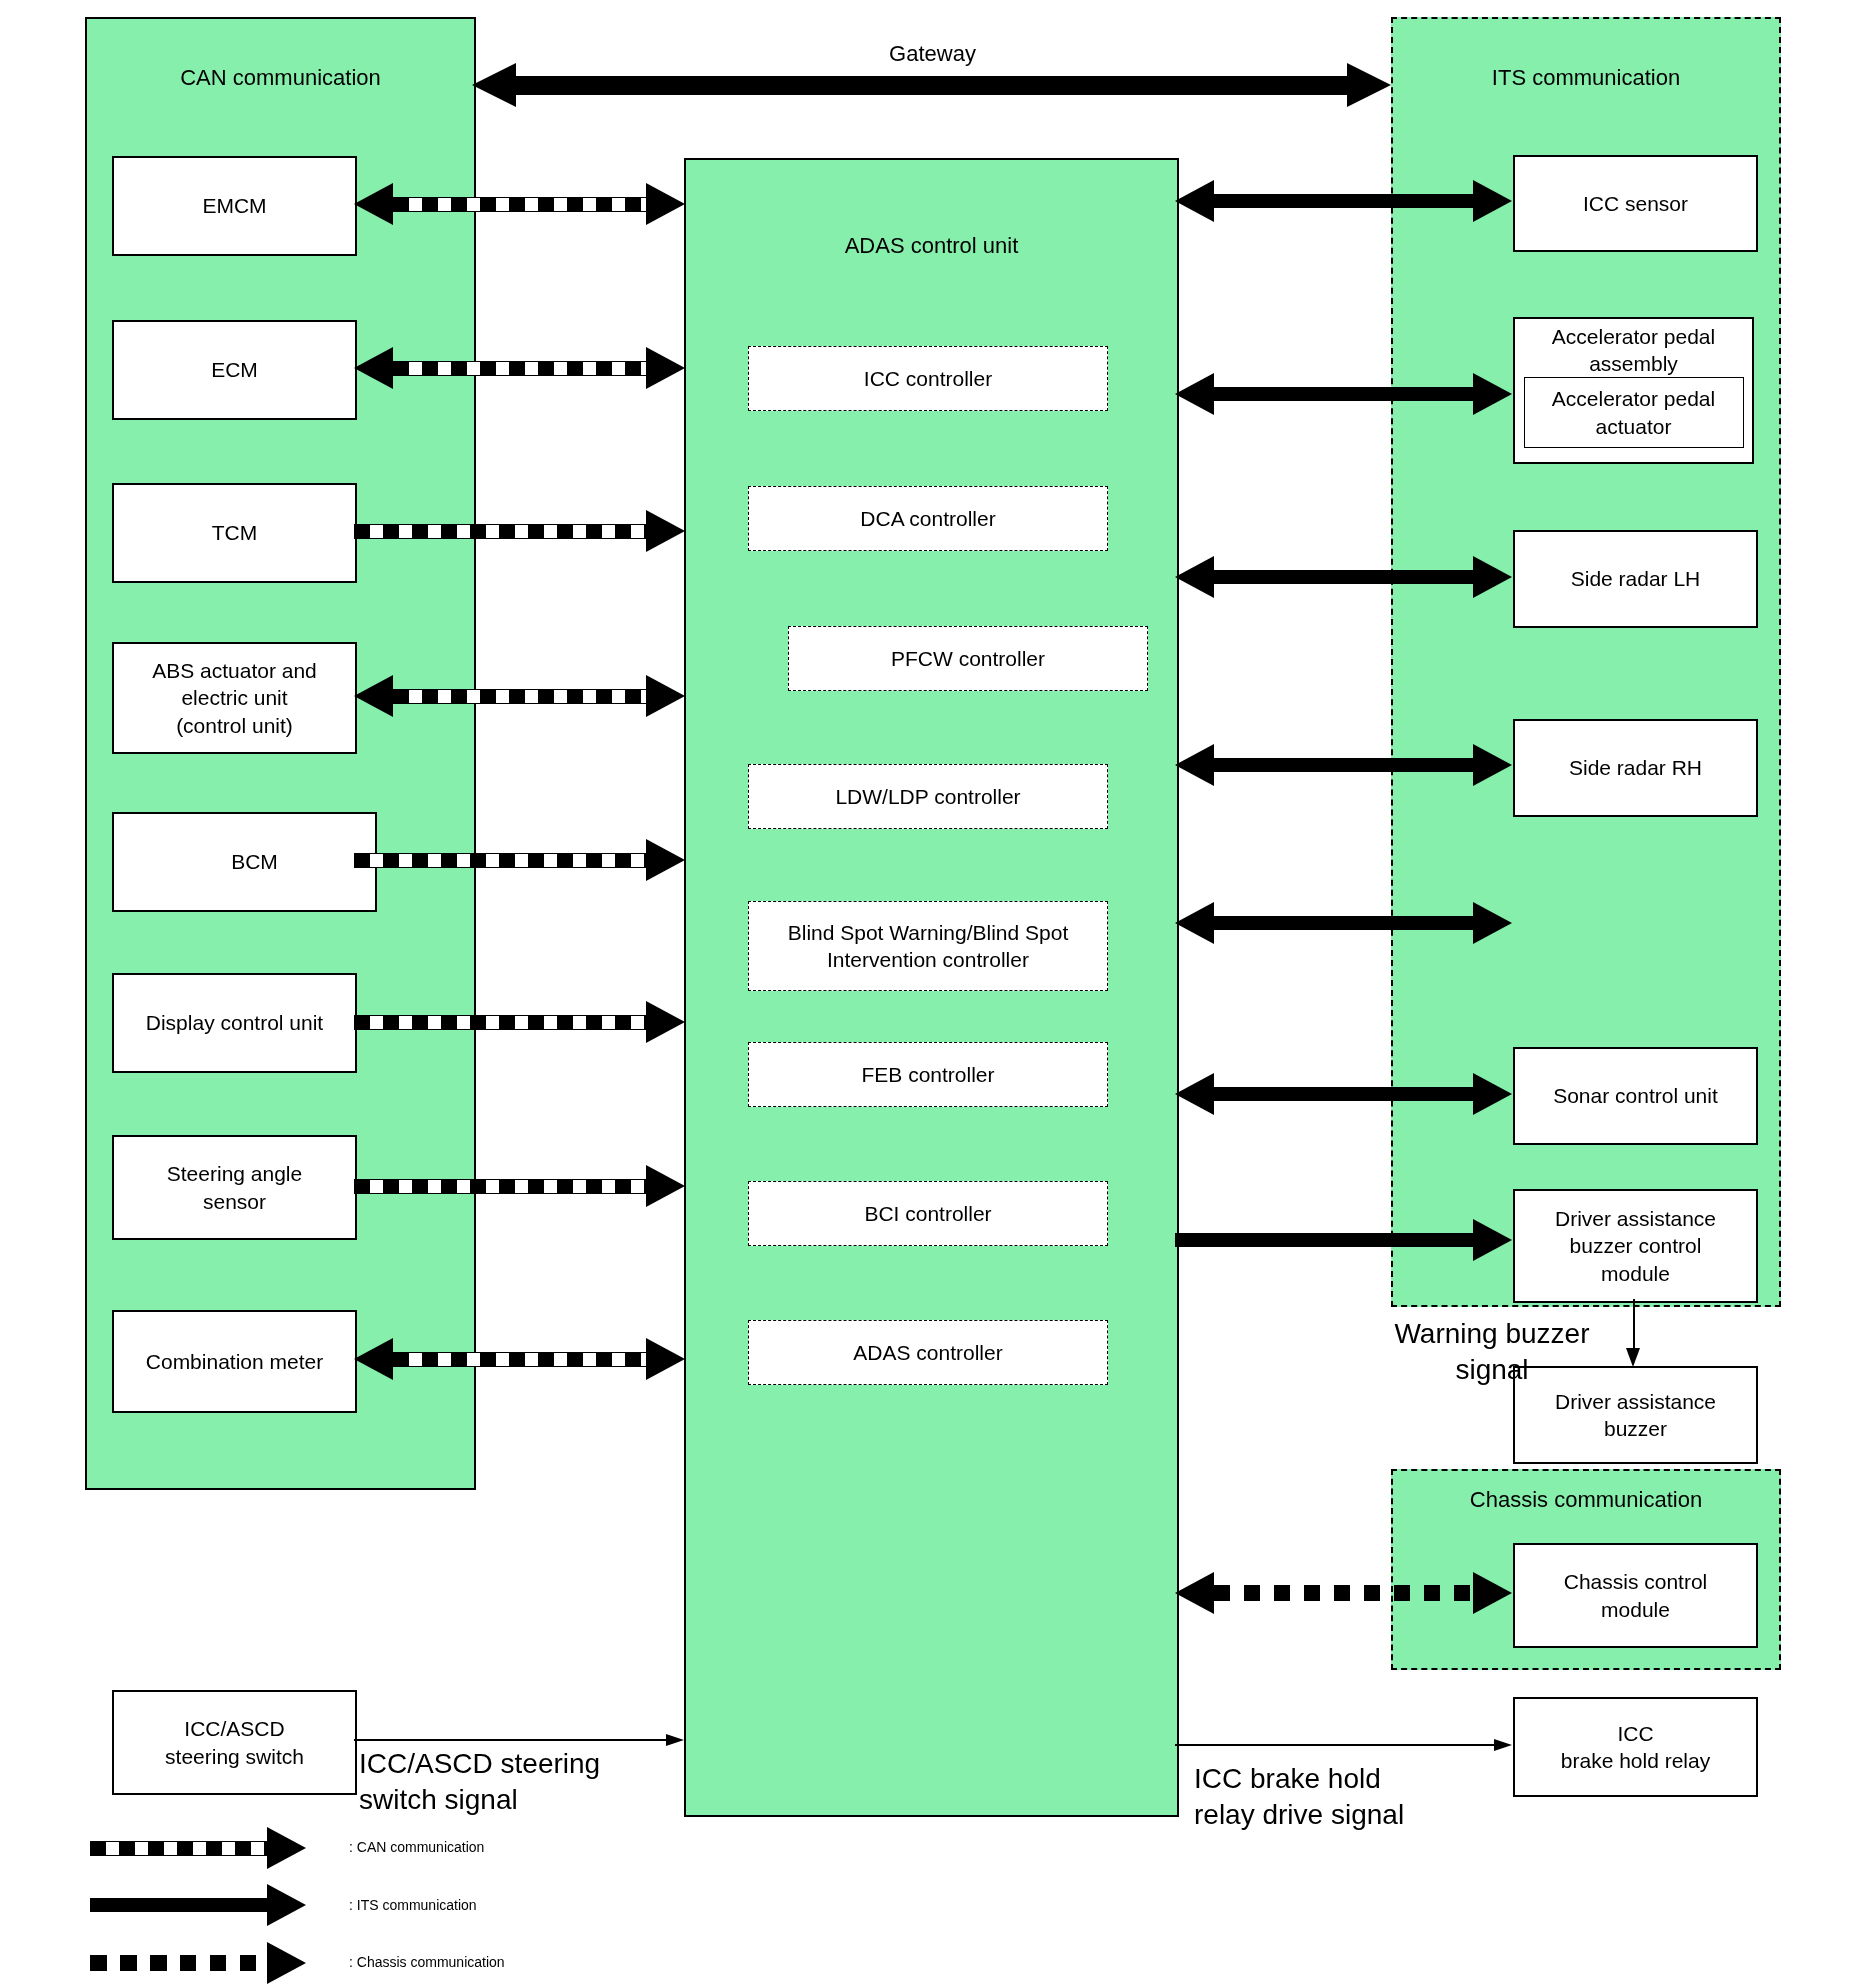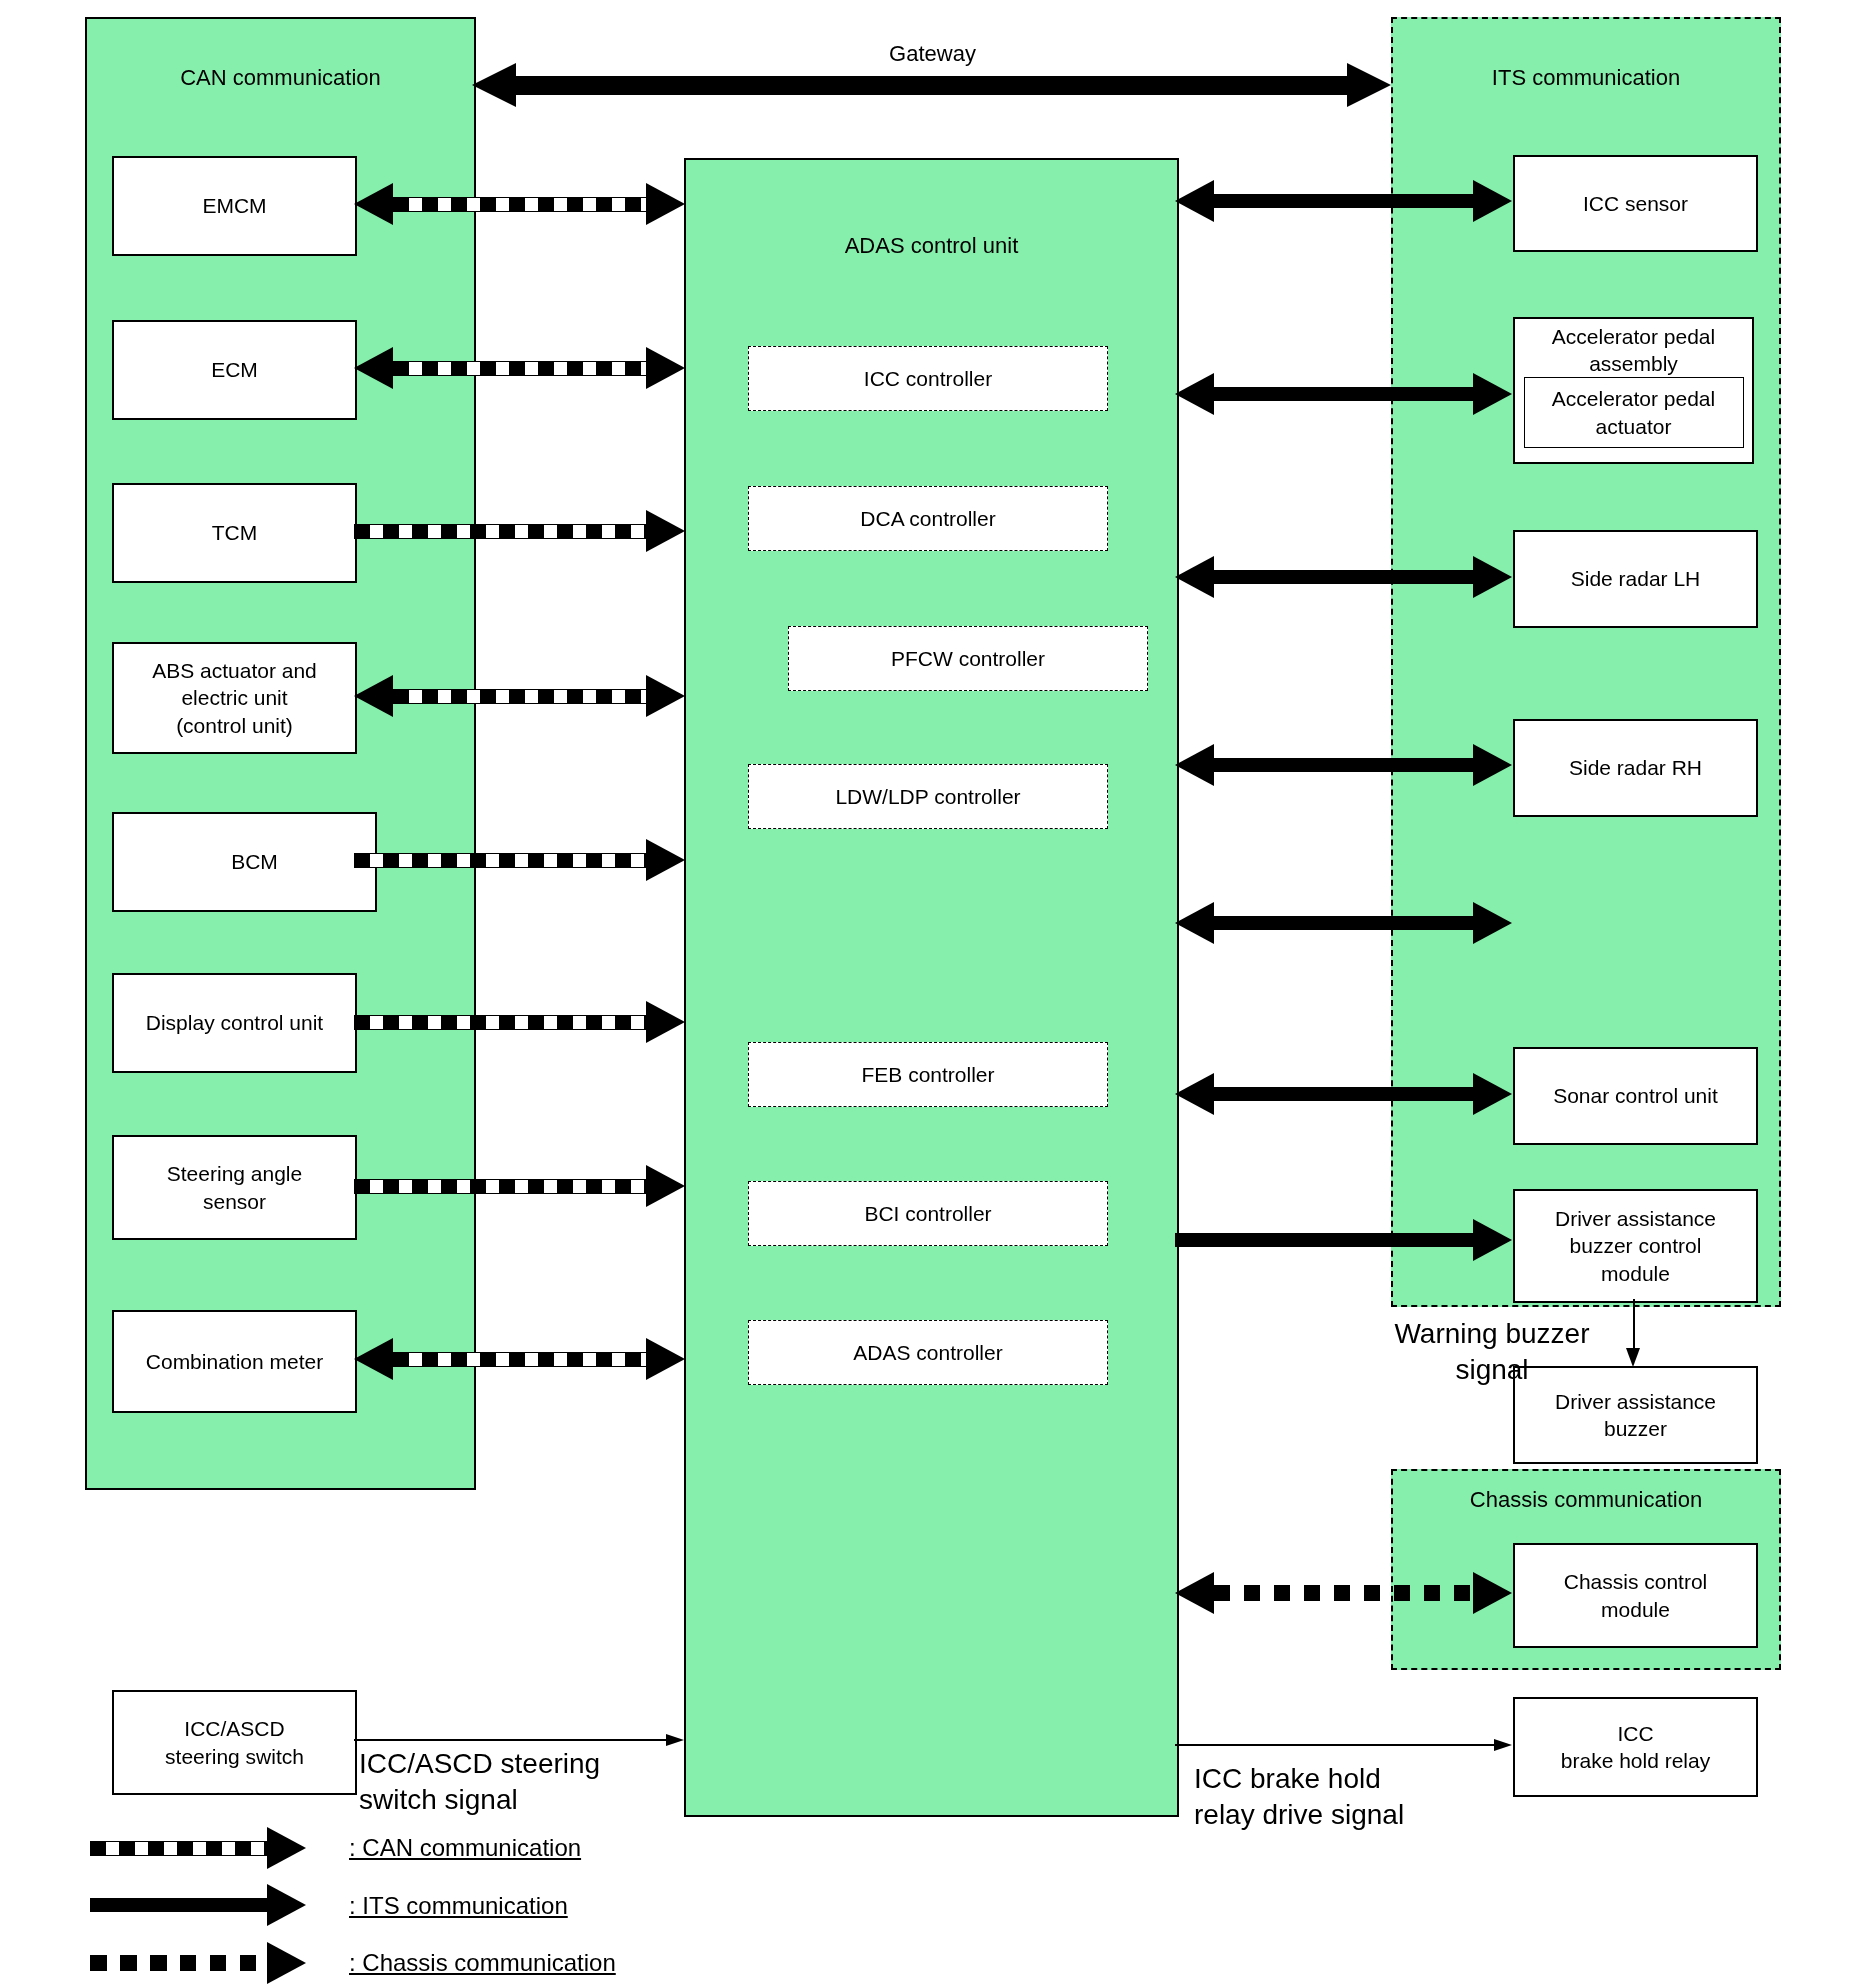"Blind Spot Warning/Blind Spot" div.dashed-node { html: none -> <div> <span>Blind Spot Warning/Blind Spot Intervention controller</span> </div> }
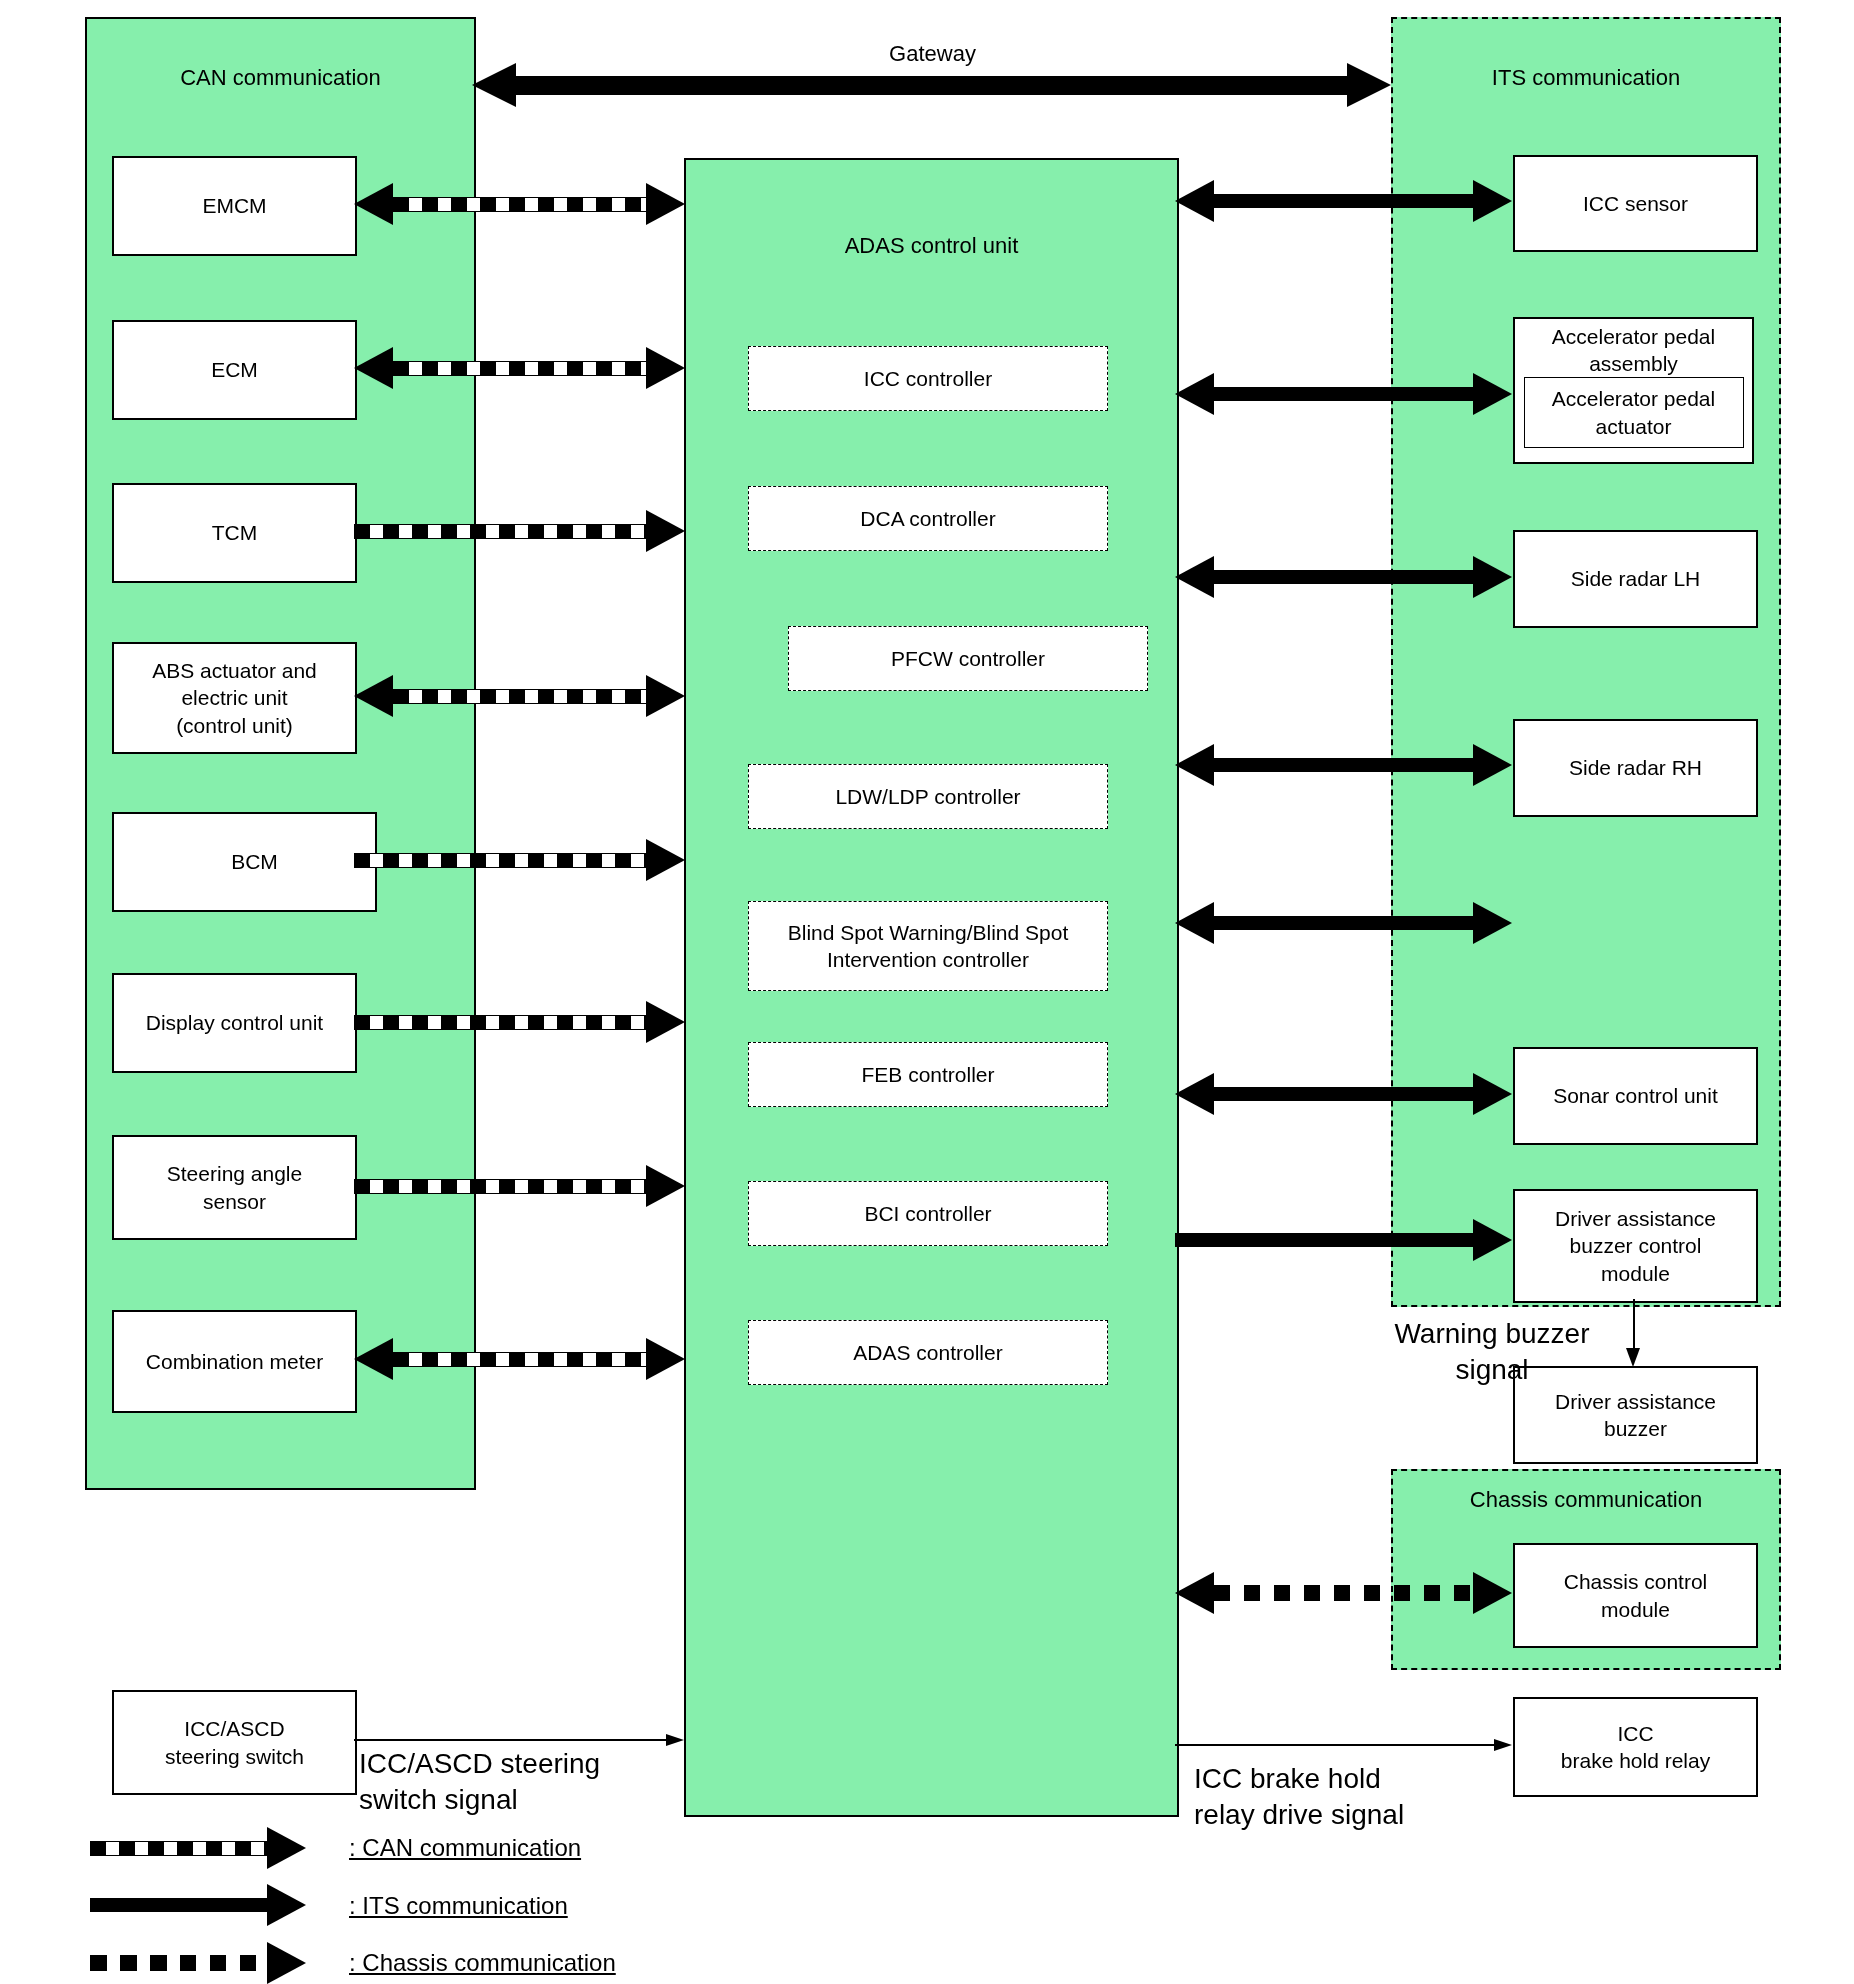": CAN communication" .legend-label { font-size: 24px -> 14px; text-decoration: underline -> none }
